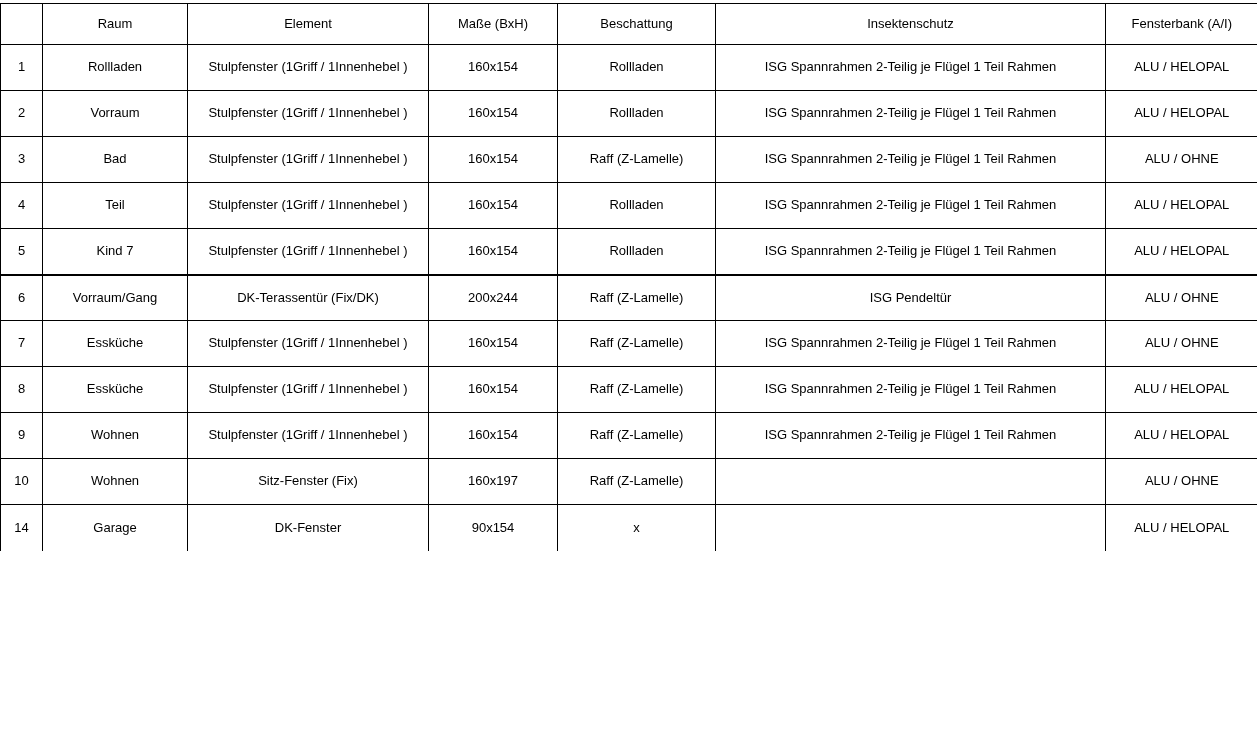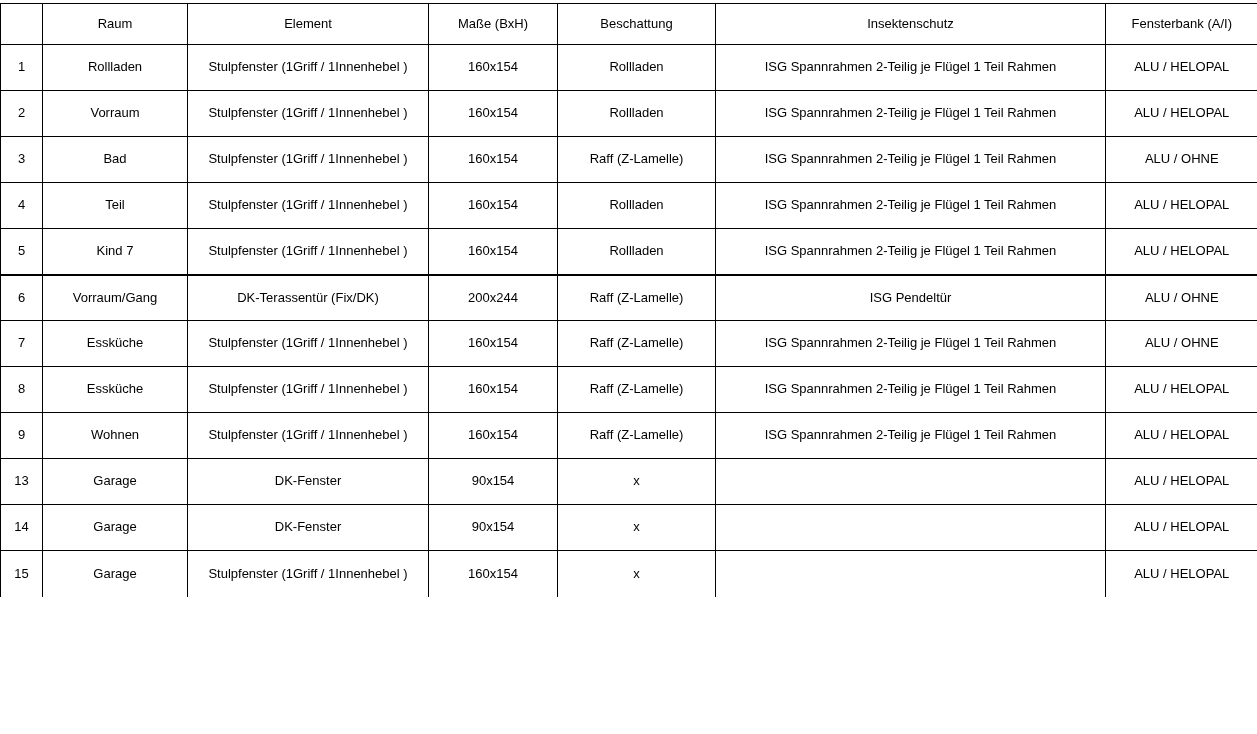"10" tr { html: none -> <tr> <td>10</td> <td>Wohnen</td> <td>Sitz-Fenster (Fix)</td> <td>160x197</td> <td>Raff (Z-Lamelle)</td> <td></td> <td>ALU / OHNE</td> </tr> }
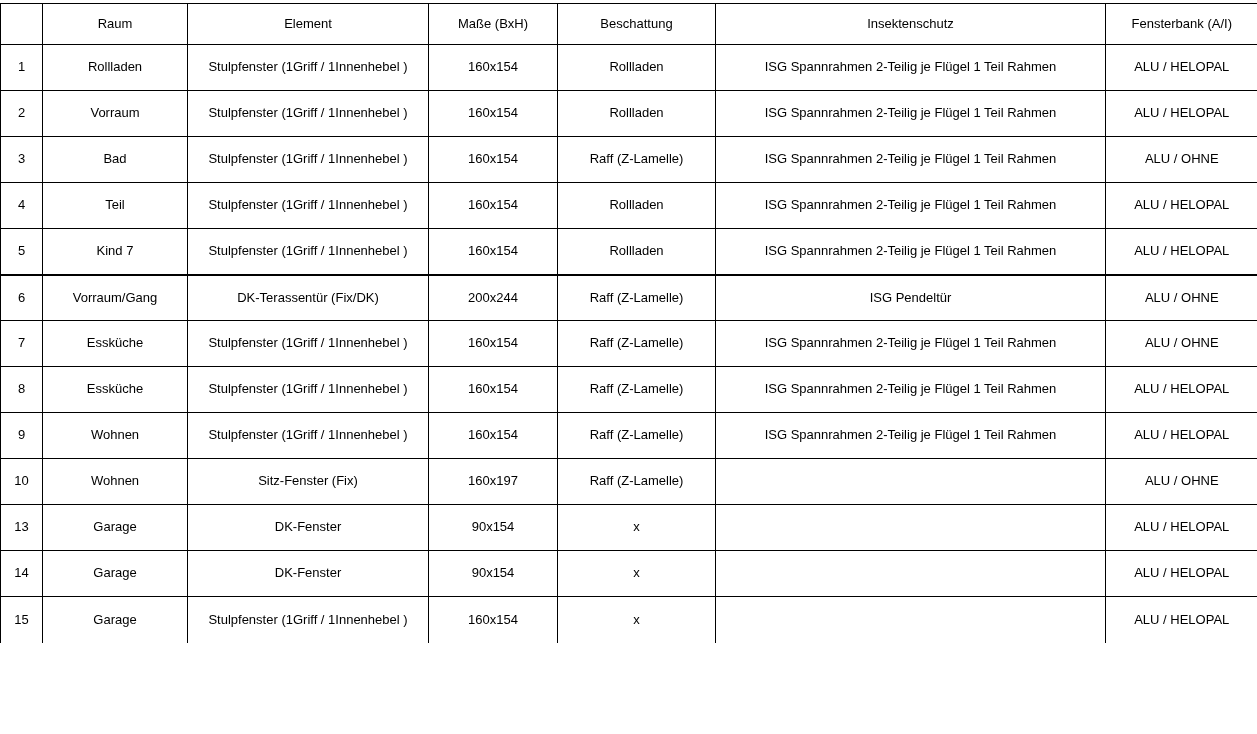"13" tr { html: <tr> <td>13</td> <td>Garage</td> <td>DK-Fenster</td> <td>90x154</td> <td>x</td> <td></td> <td>ALU / HELOPAL</td> </tr> -> none }
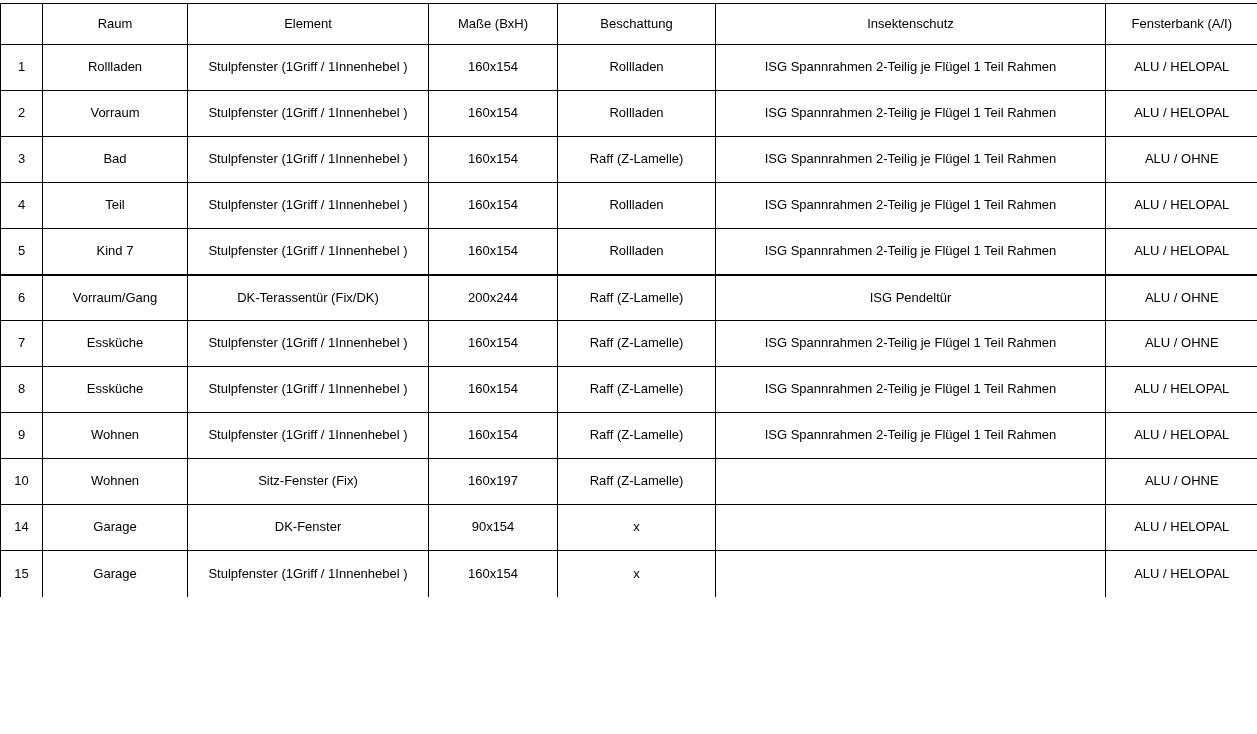"15" tr { html: <tr> <td>15</td> <td>Garage</td> <td>Stulpfenster (1Griff / 1Innenhebel )</td> <td>160x154</td> <td>x</td> <td></td> <td>ALU / HELOPAL</td> </tr> -> none }
